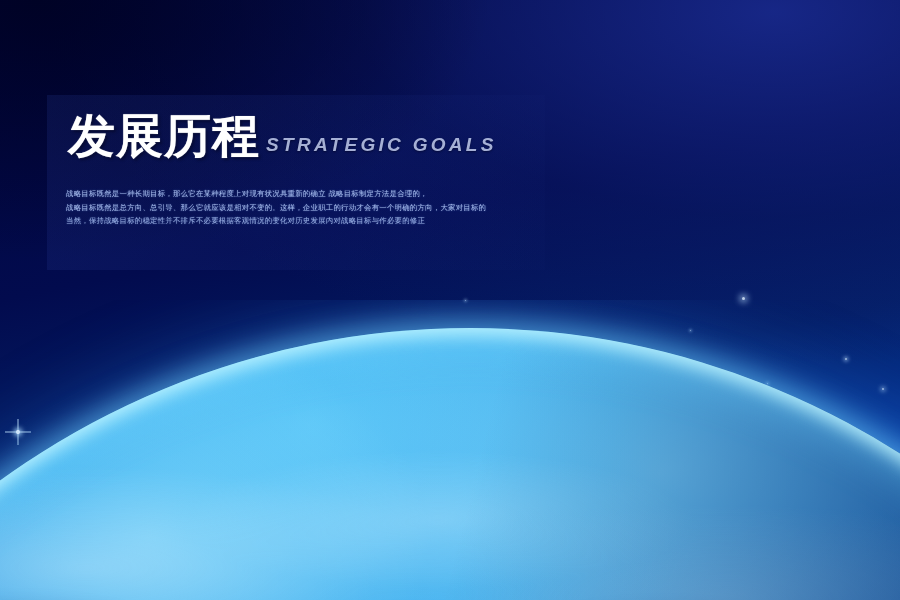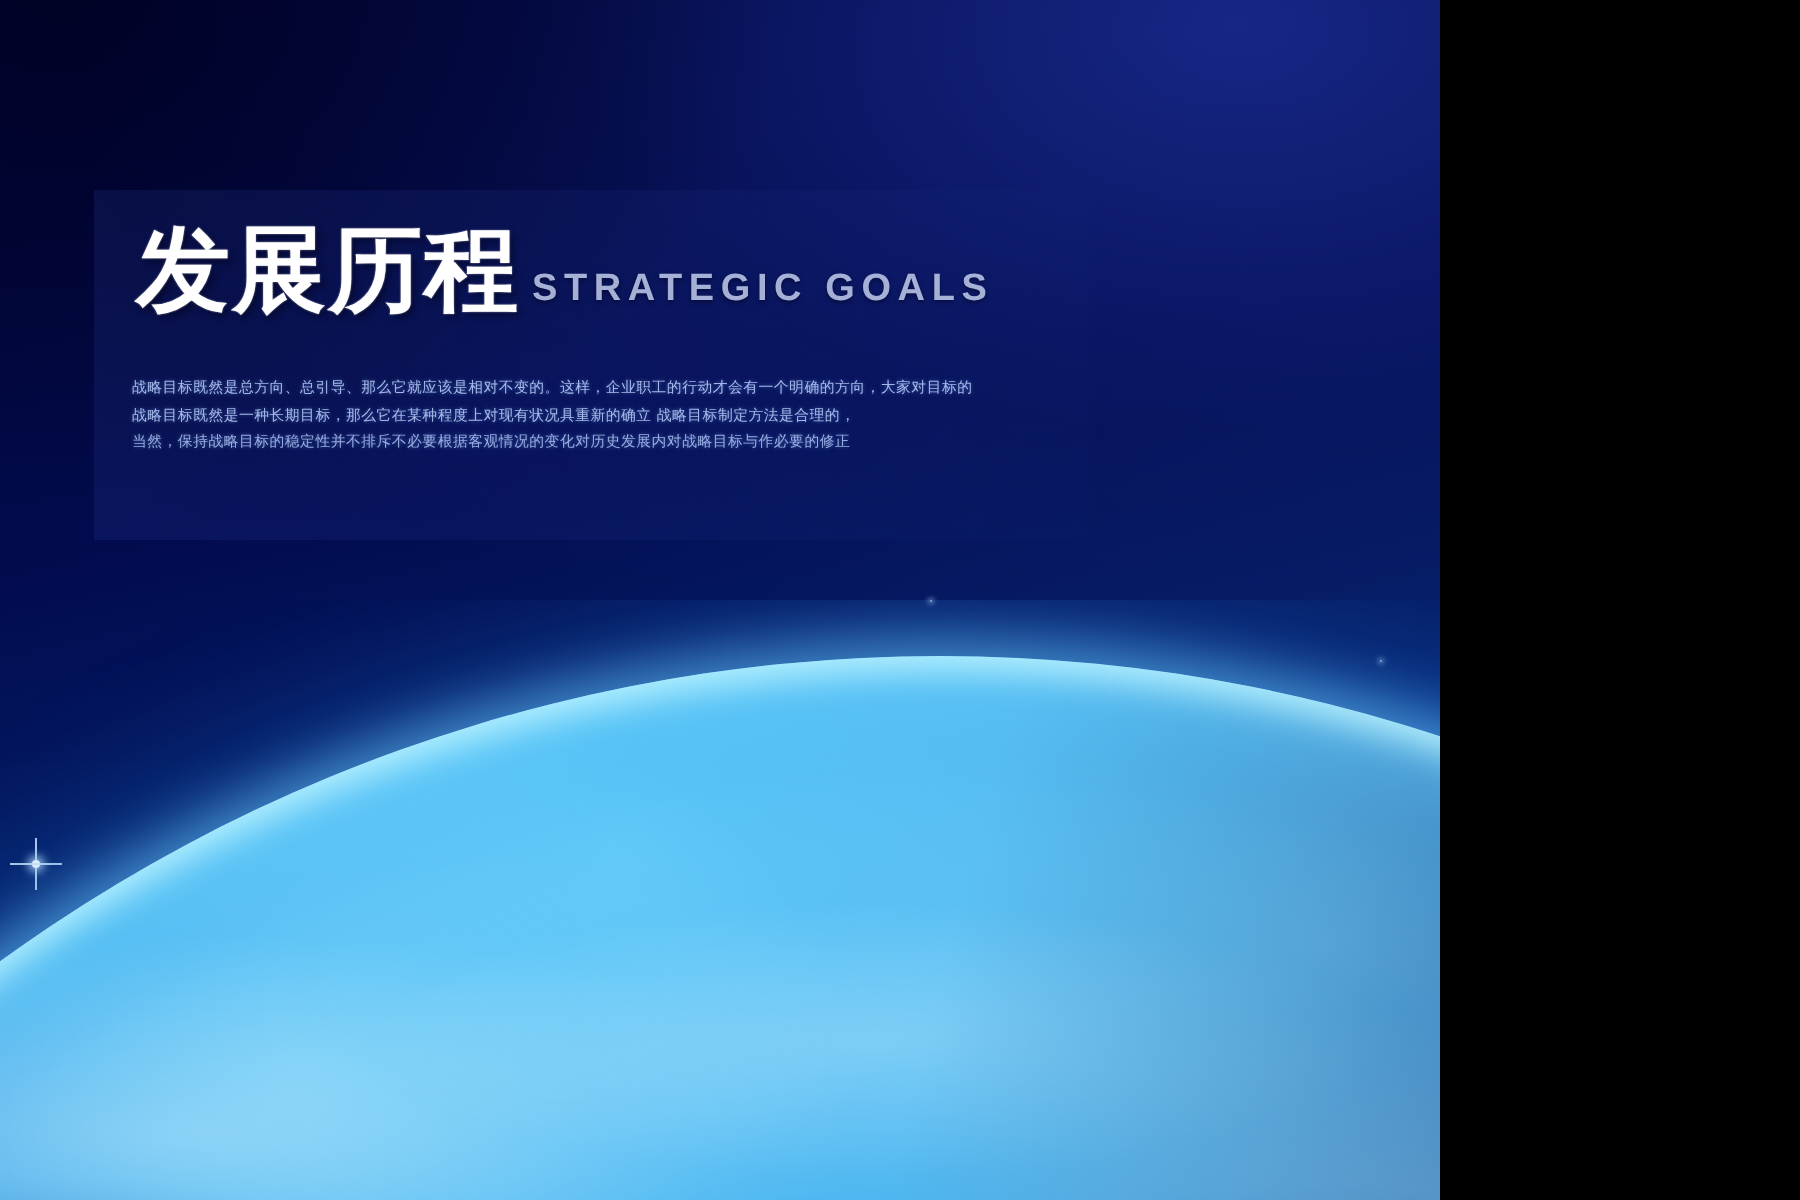"发展历程" #stage { width: 720px -> 900px }
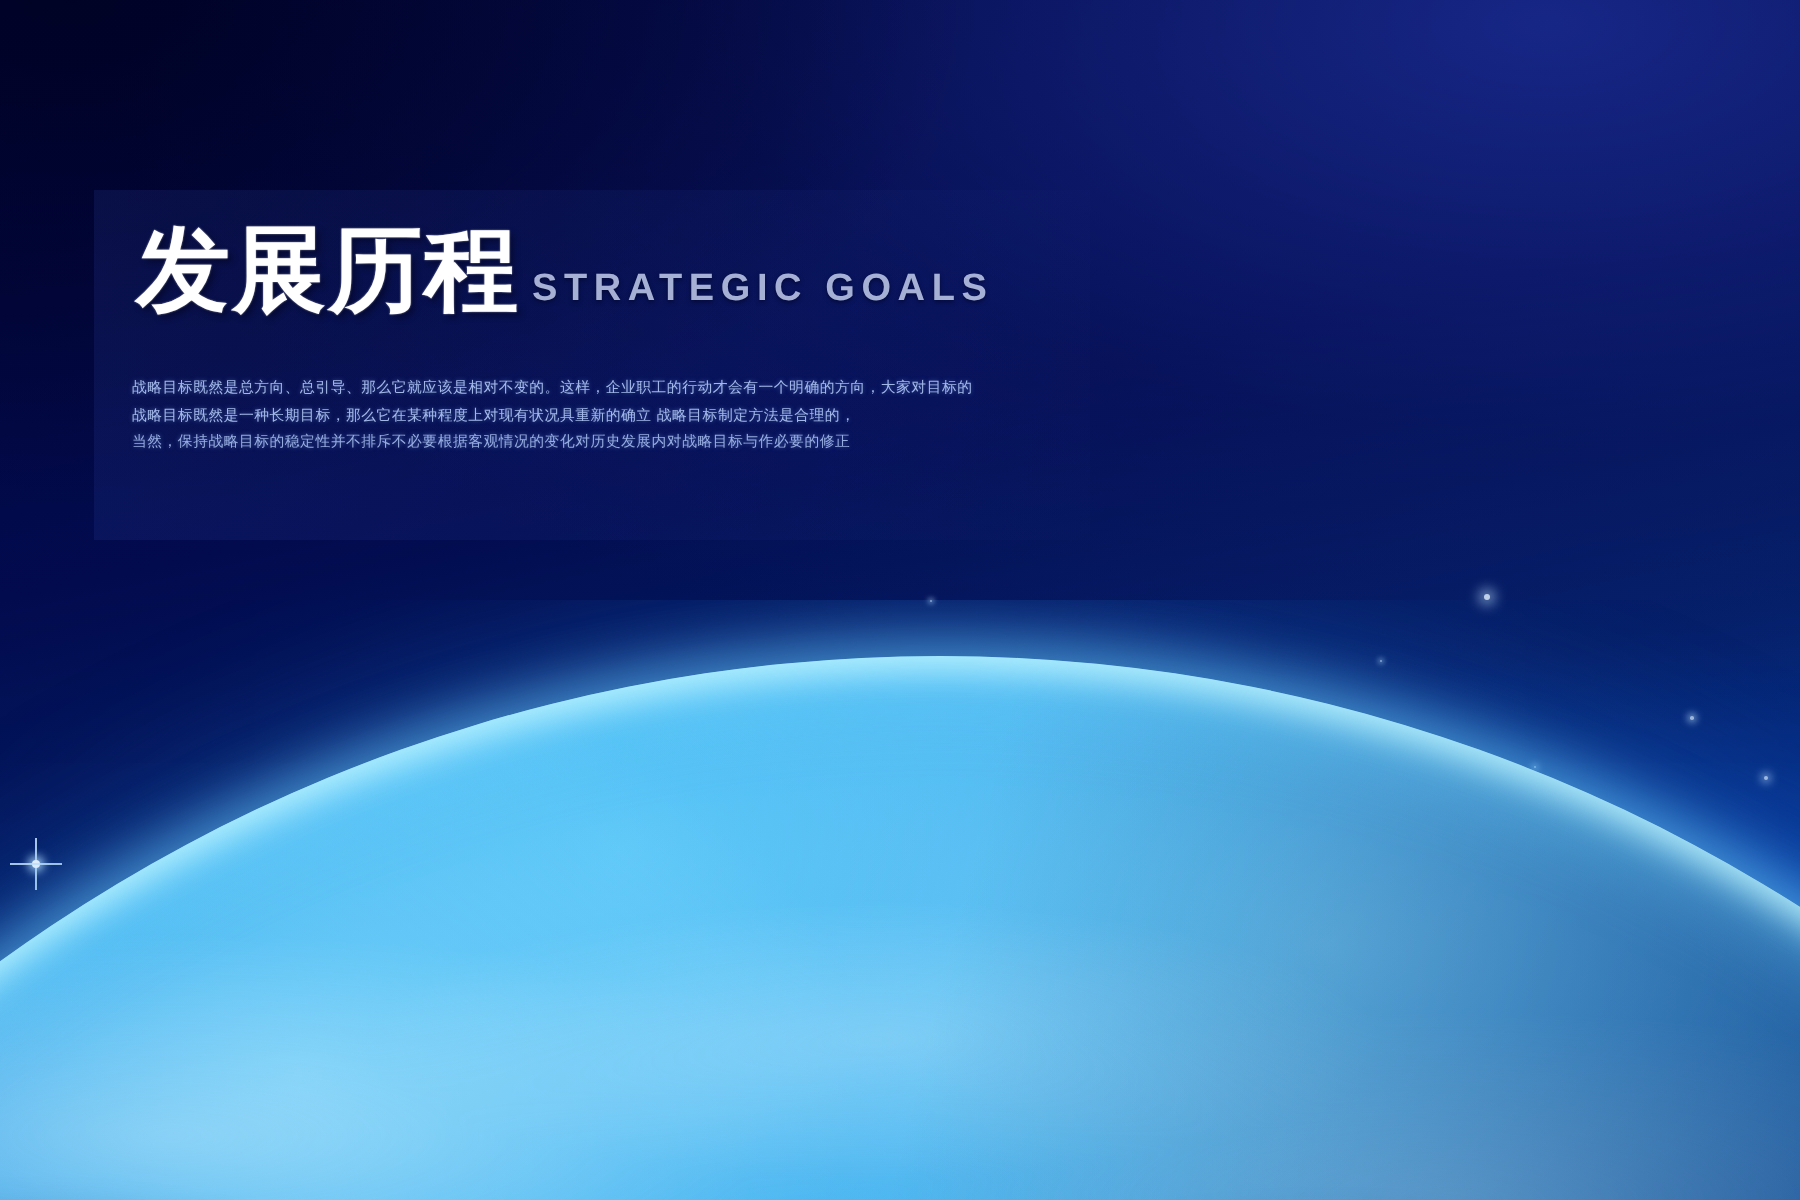"STRATEGIC GOALS" .title-en { font-style: none -> italic }
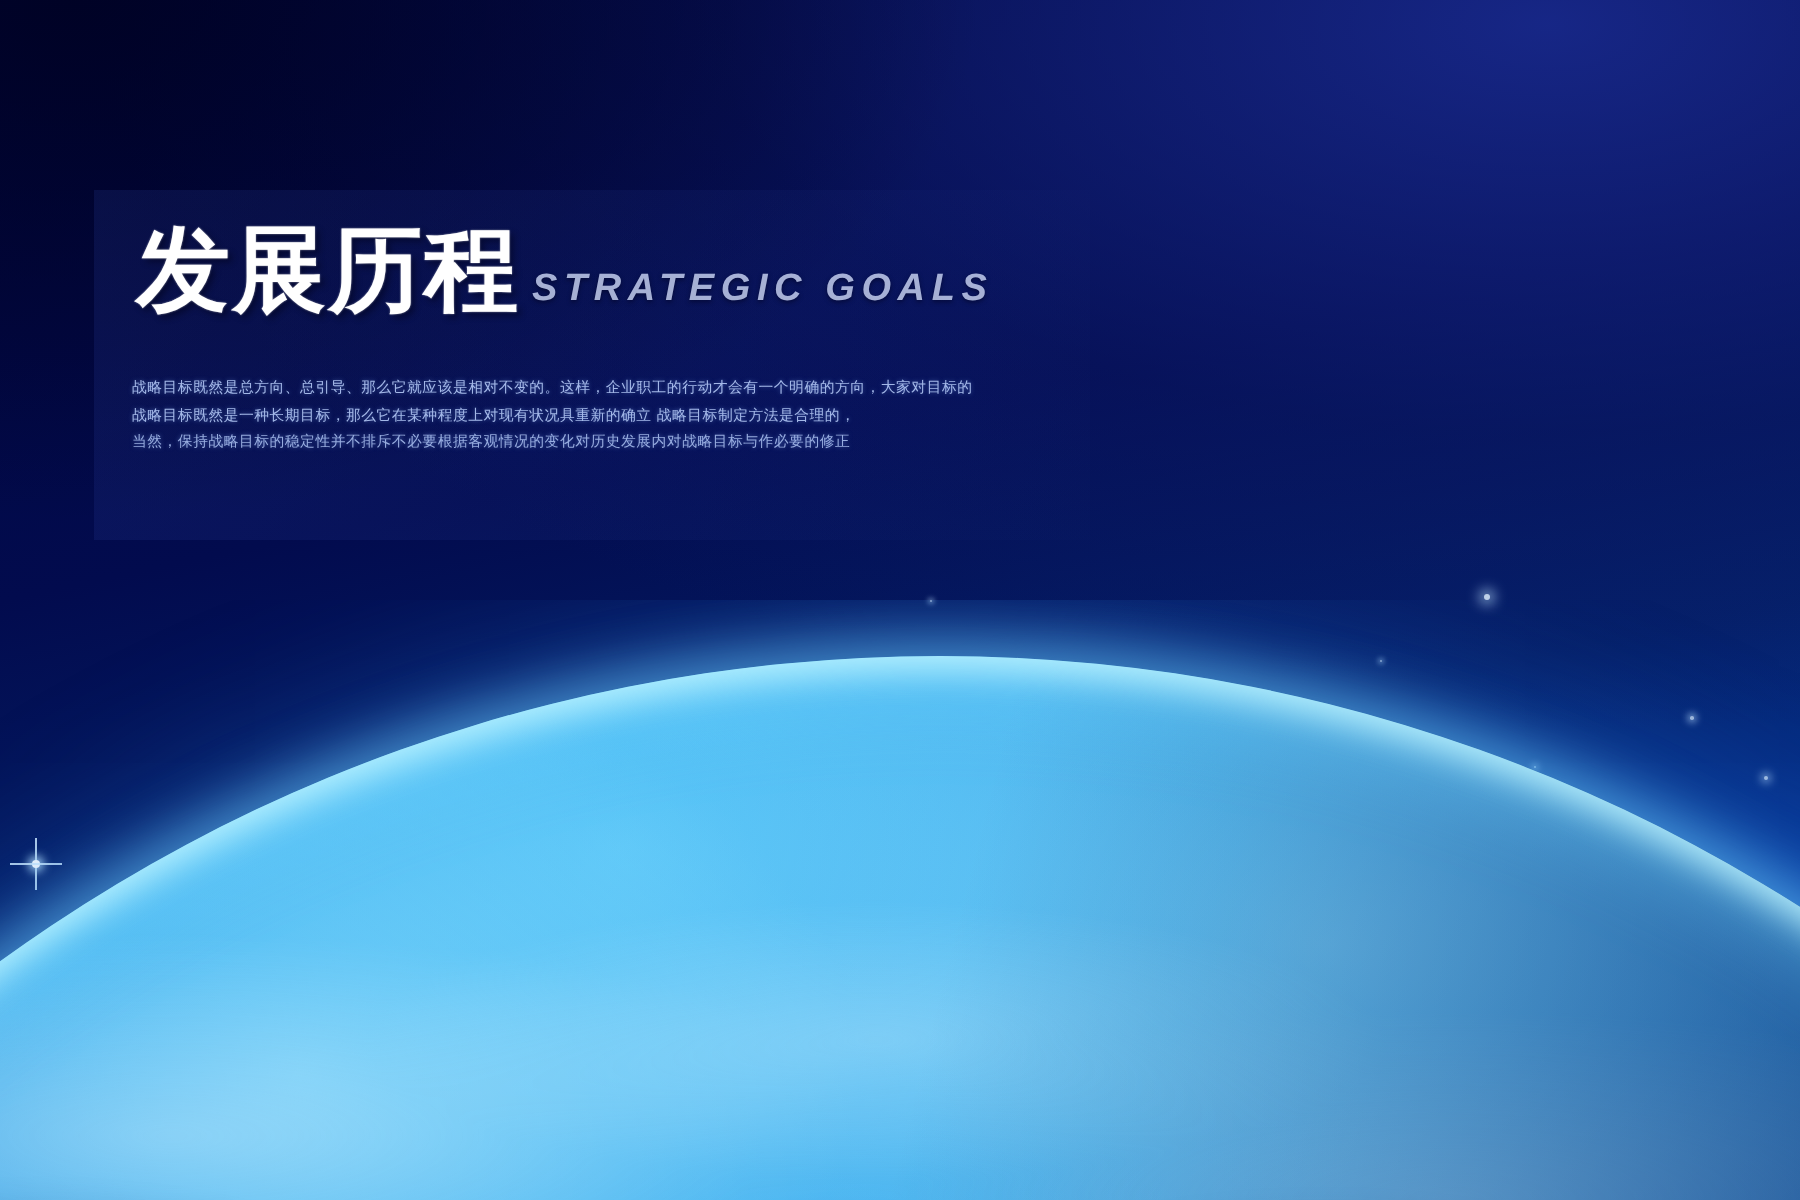"战略目标既然是总方向、总引导、那么它就应该是相对不变的。这样，企业职工的行动才会" p { order: before "战略目标既然是一种长期目标，那么它在某种程度上对现有状况具重新的确立" -> after "战略目标既然是一种长期目标，那么它在某种程度上对现有状况具重新的确立" }
